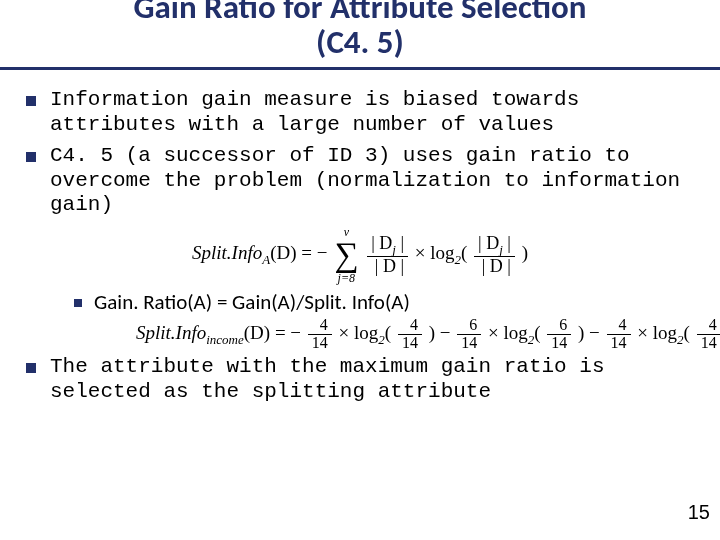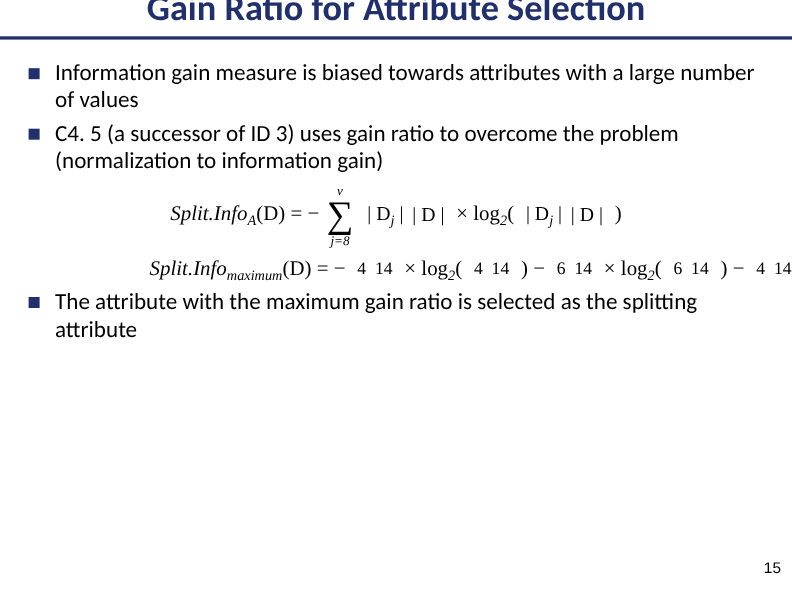"(C4. 5)" span.line2 { html: none -> <span>(C4. 5)</span> }
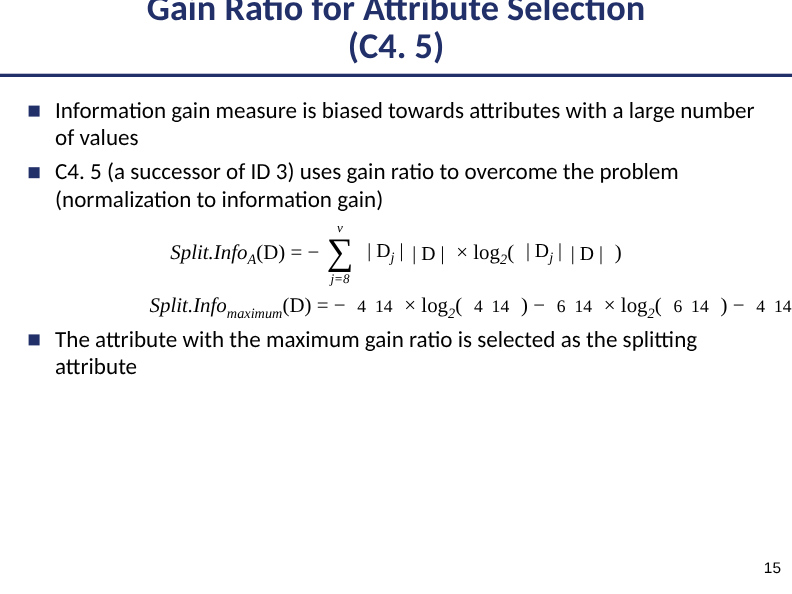"Information gain measure is biased" .lvl1 { font-family: none -> Liberation Mono, monospace }
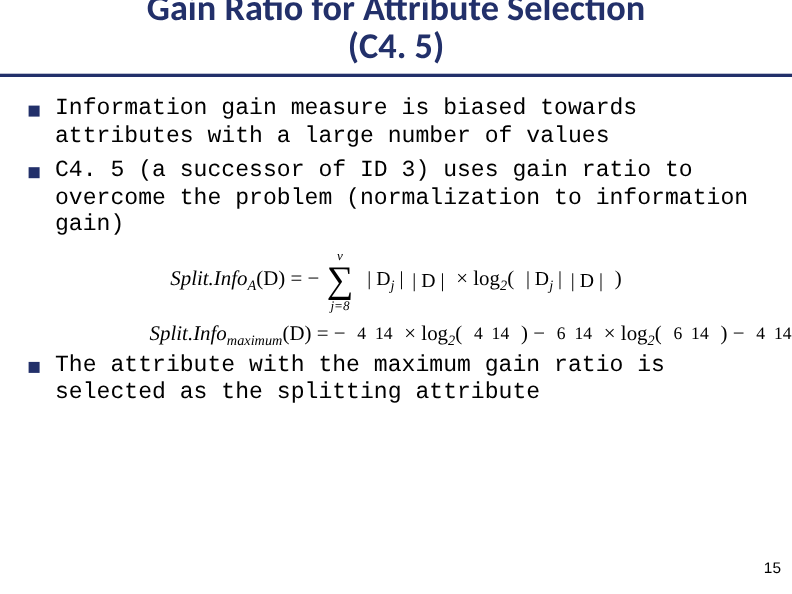"| Dj |" .frac { align-items: center -> flex-end; flex-direction: row -> column }
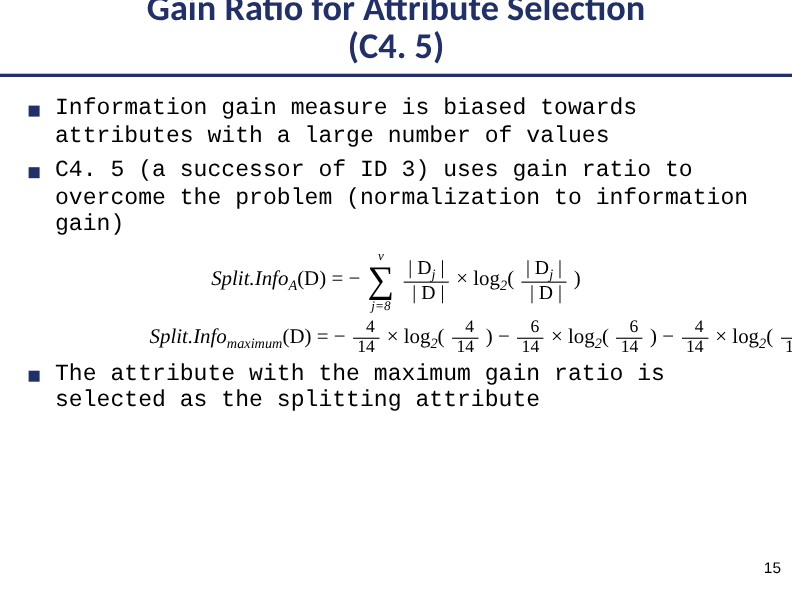"Gain. Ratio(A) = Gain(A)/Split. Info(A)" div.lvl2 { html: none -> <div> <span></span> <span>Gain. Ratio(A) = Gain(A)/Split. Info(A)</span> </div> }
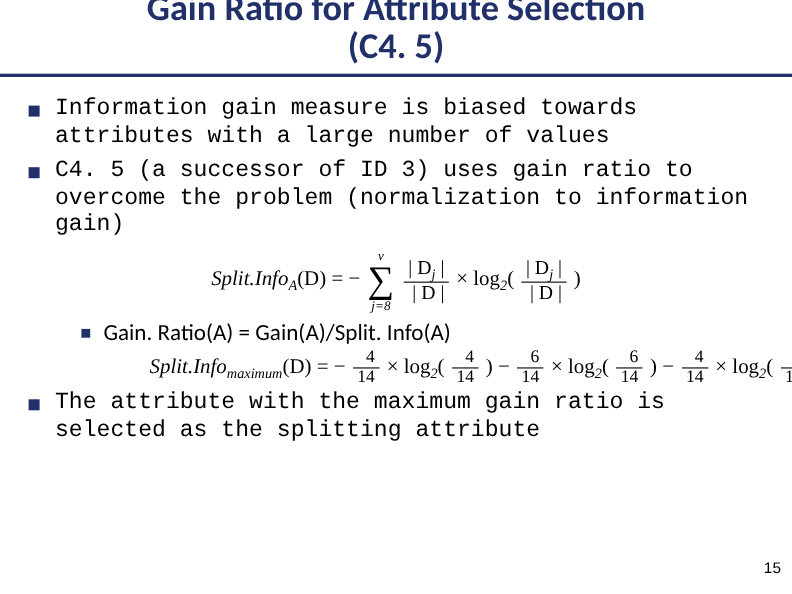"maximum" span.sub { text: maximum -> income }
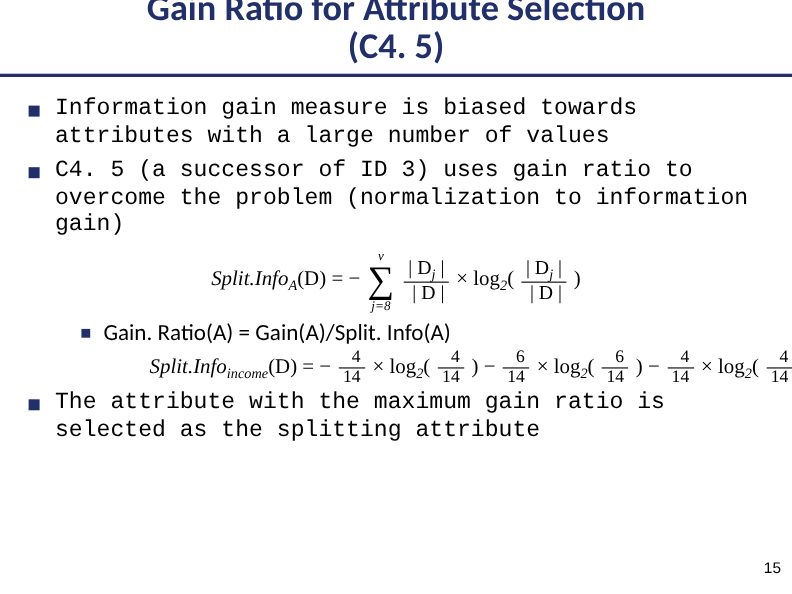"15" .pagenum { font-size: 14px -> 20px }
